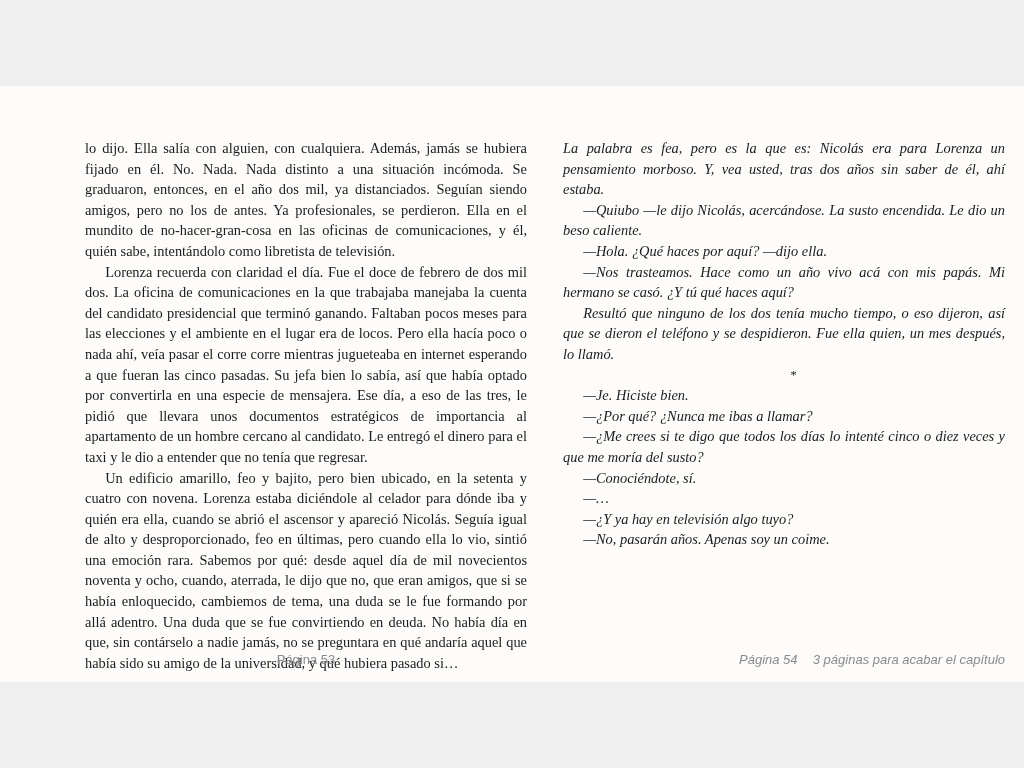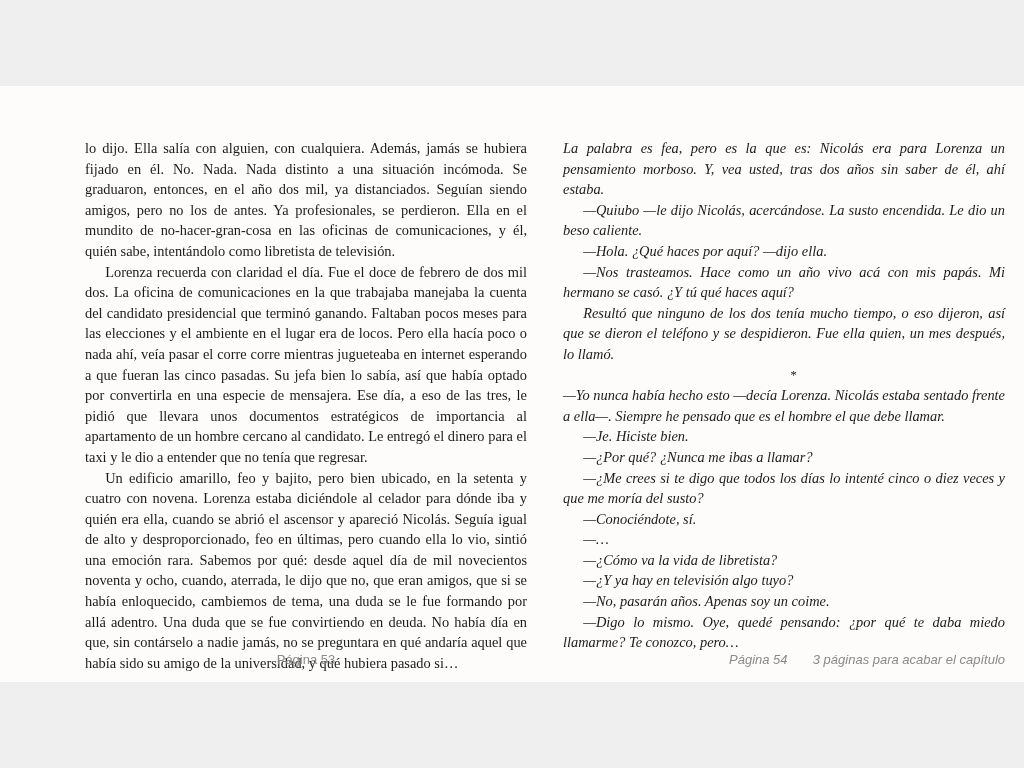"—Yo nunca había hecho esto" p.noindent { html: <p>—Yo nunca había hecho esto —decía Lorenza. Nicolás estaba sentado frente a ella—. Siempre he pensado que es el hombre el que debe llamar.</p> -> none }
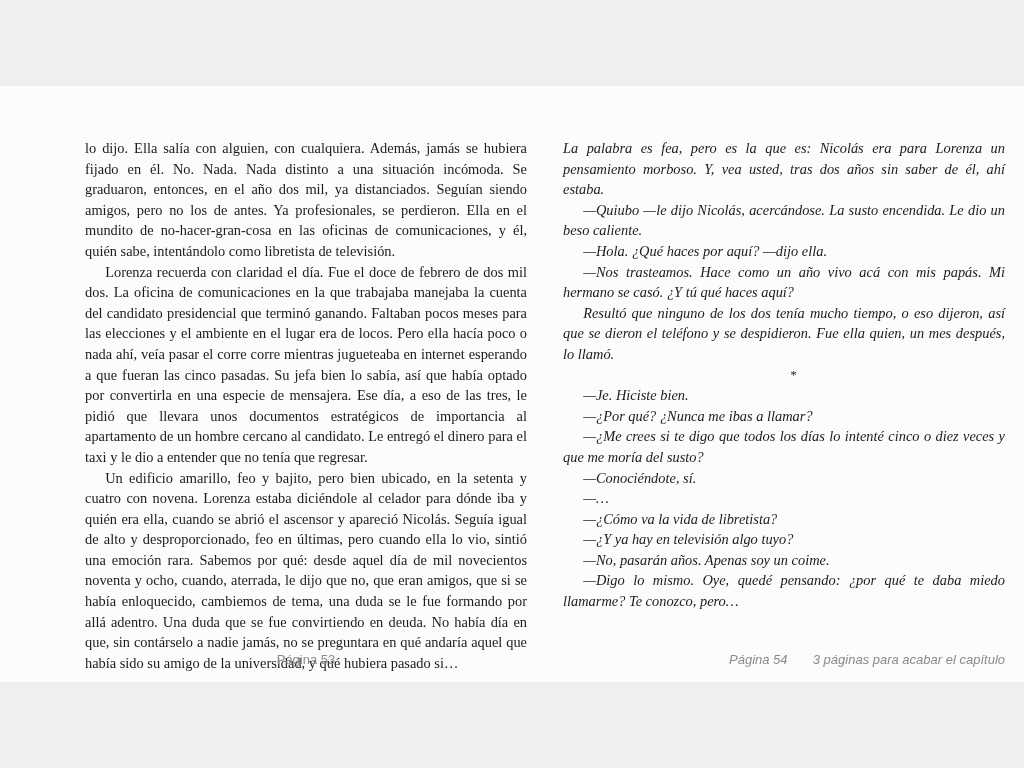"—¿Cómo va la vida de" p.dialog { html: <p>—¿Cómo va la vida de libretista?</p> -> none }
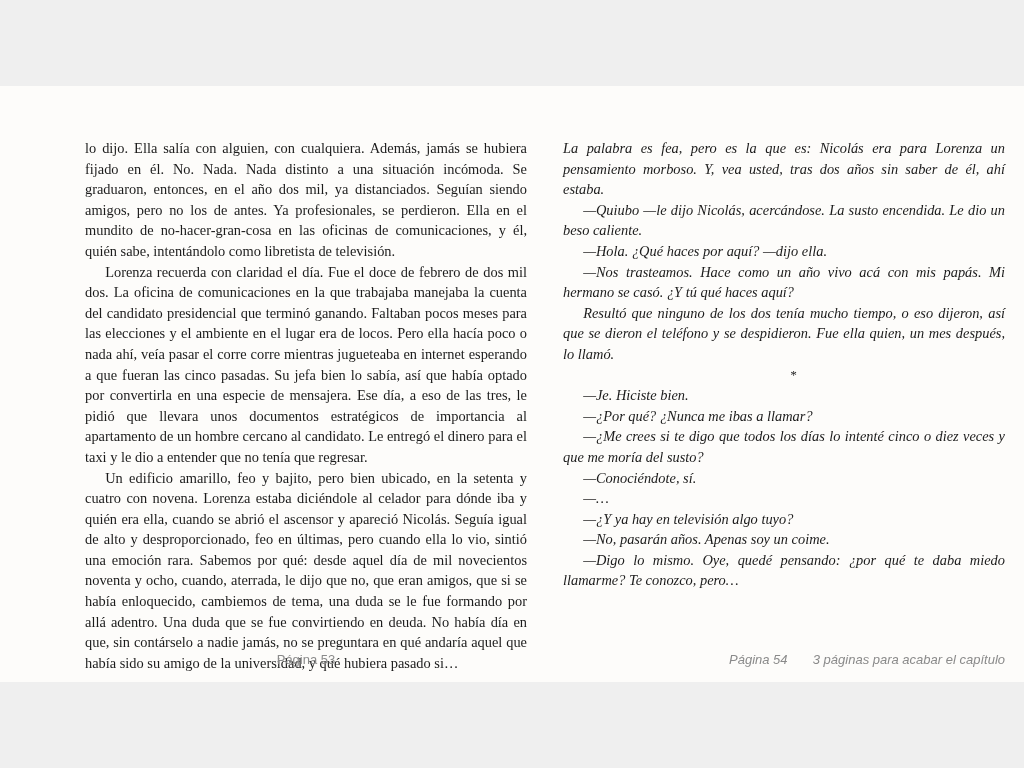"—Digo lo mismo. Oye, quedé" p.dialog { html: <p>—Digo lo mismo. Oye, quedé pensando: ¿por qué te daba miedo llamarme? Te conozco, pero…</p> -> none }
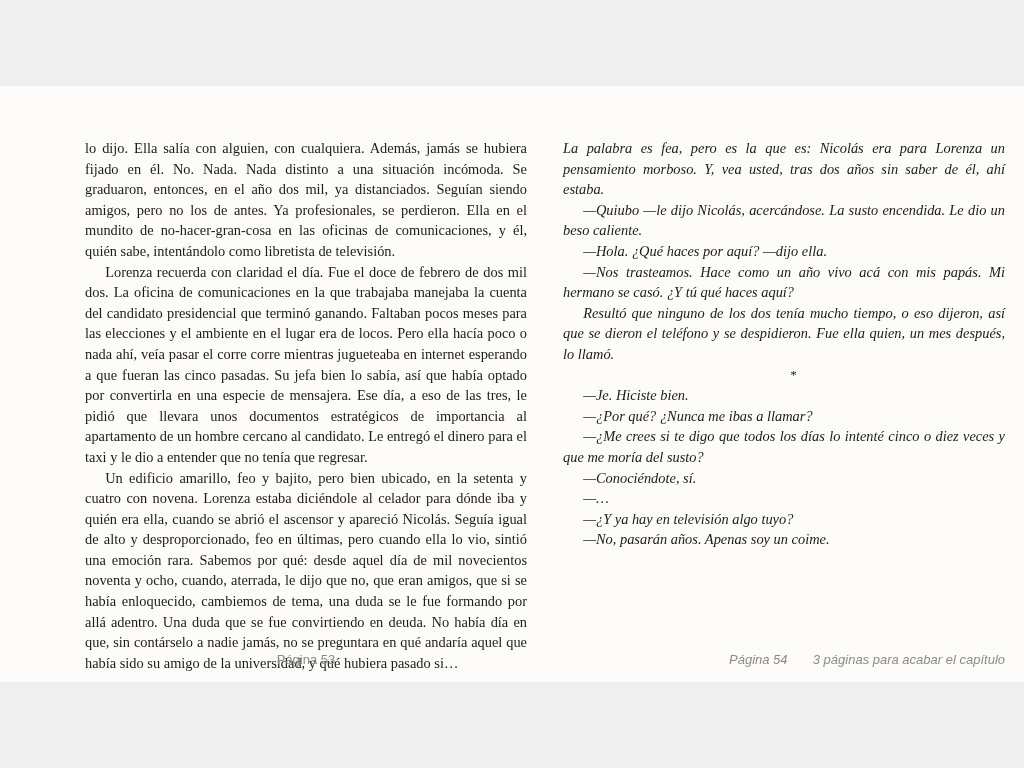"Página 54" .page-right .footer .page-num { left: 166px -> 176px }
